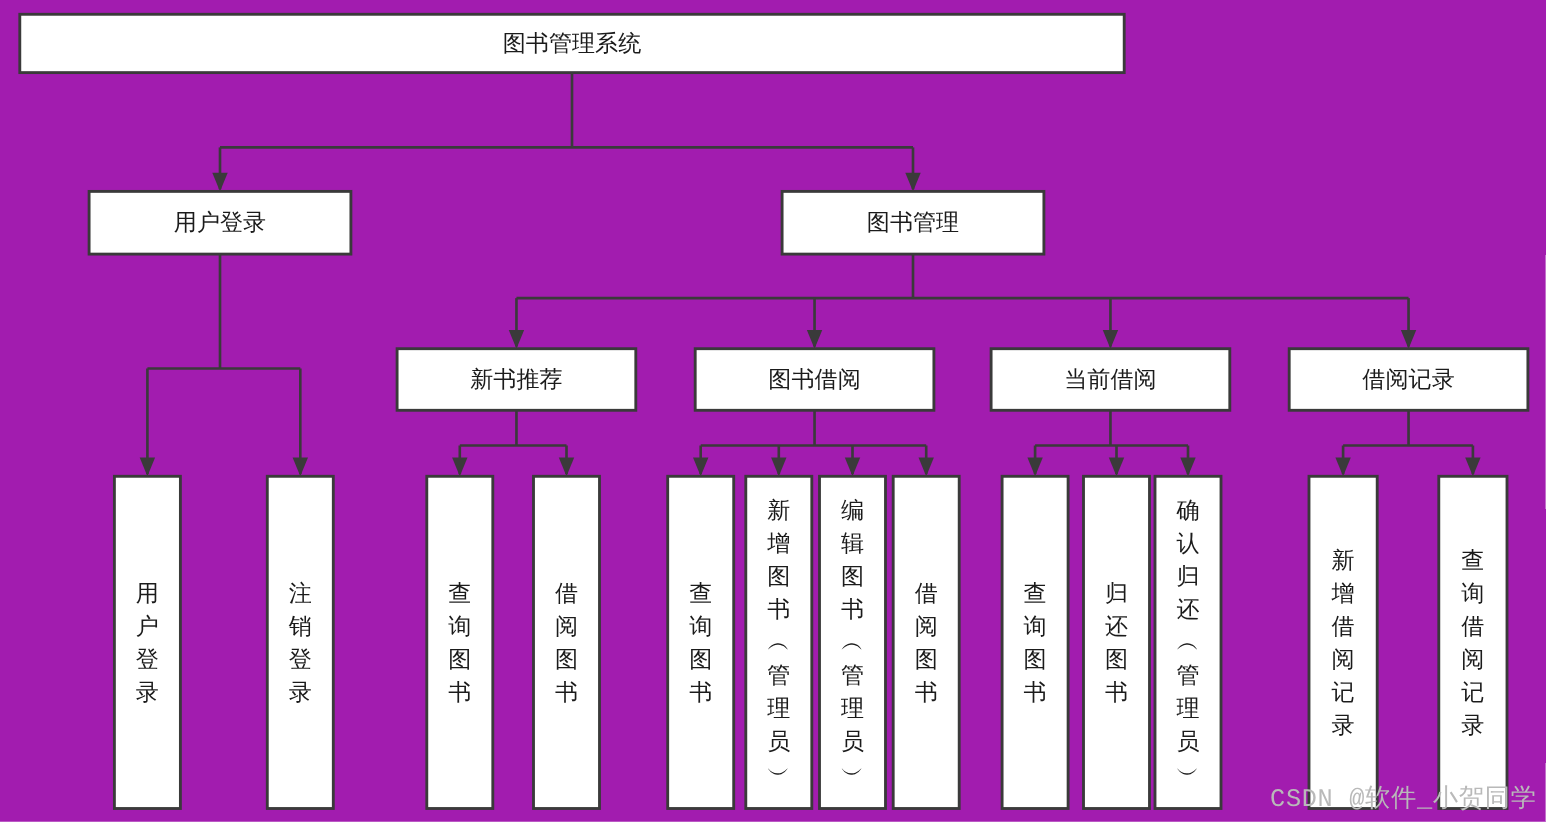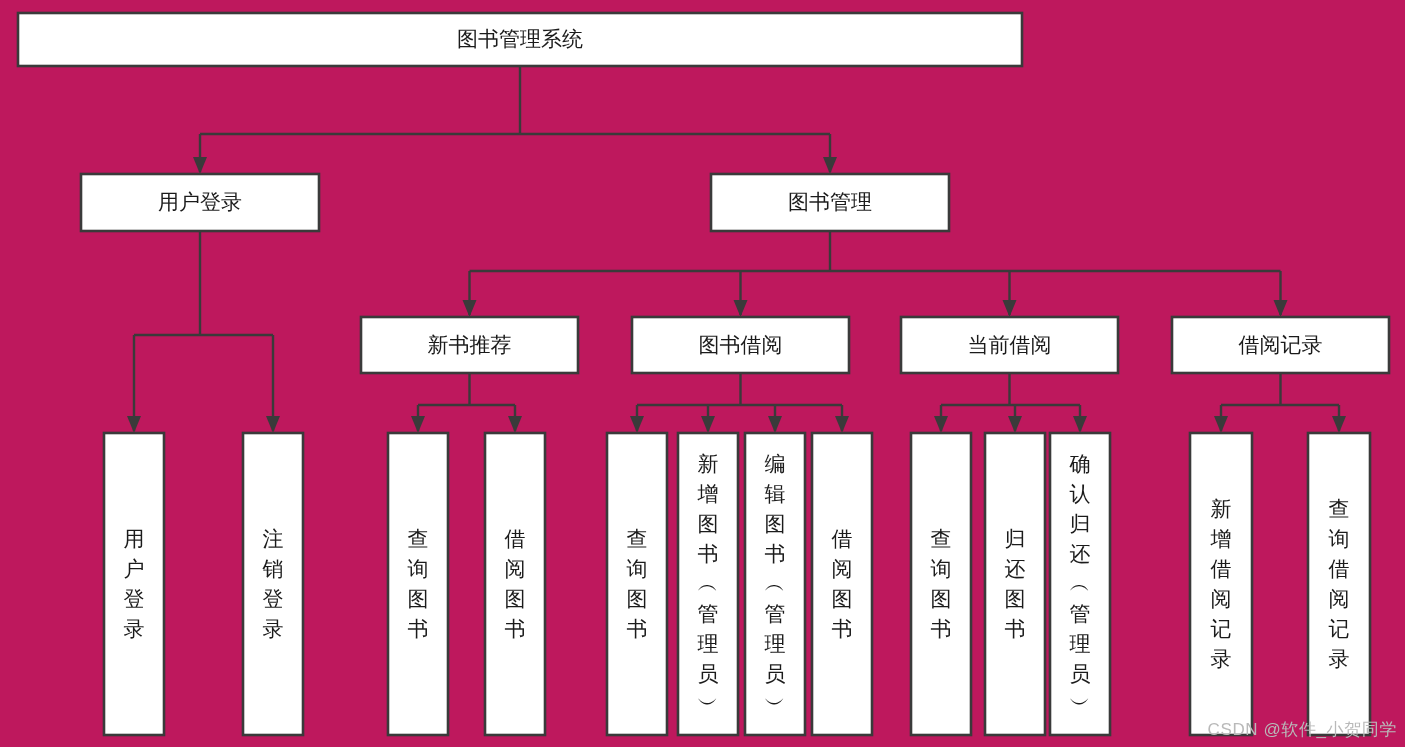"图书管理系统" #diagram-root { background: #be185d -> #a21caf }
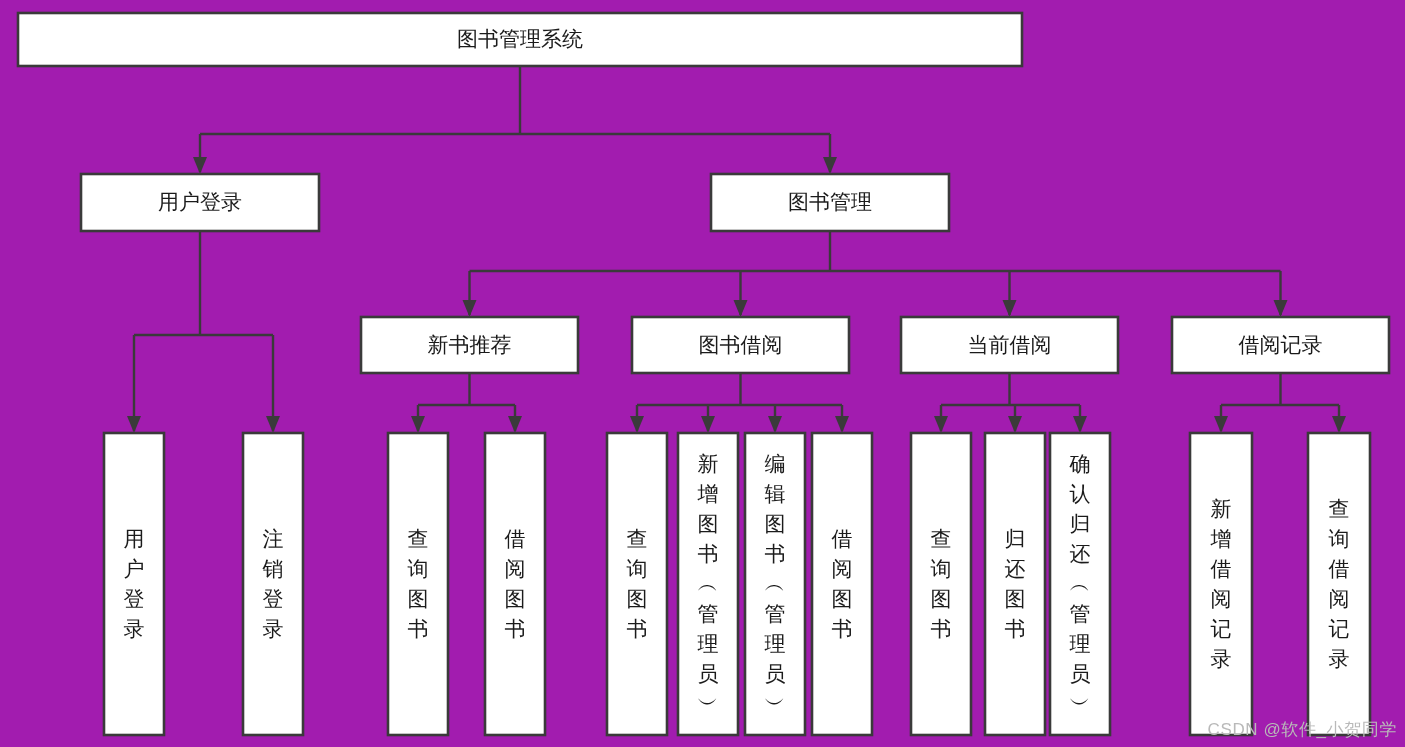"CSDN @软件_小贺同学" .watermark { font-family: Liberation Sans, sans-serif -> Liberation Mono, monospace; font-size: 17px -> 23px }
